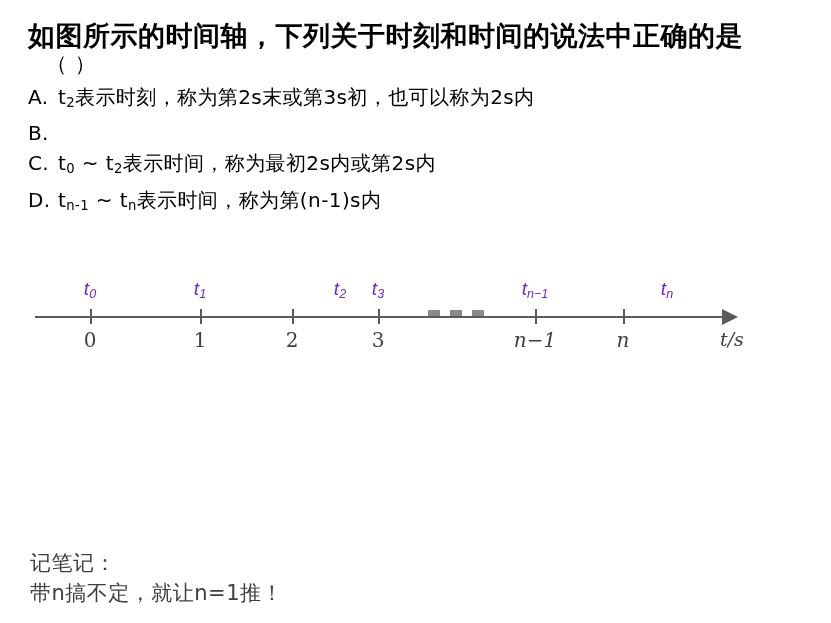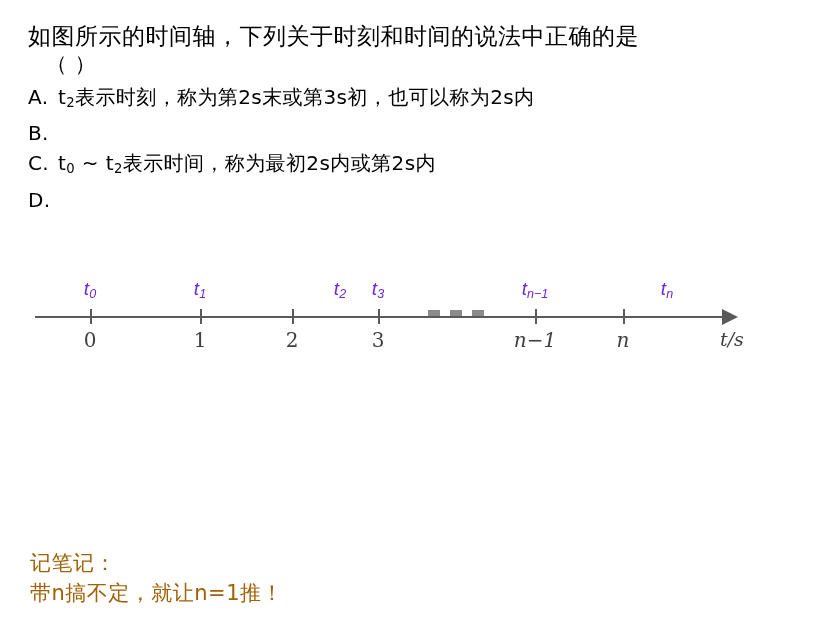"如图所示的时间轴，下列关于时刻和时间的说法中正确的是" .q-stem { font-size: 23px -> 27px; font-weight: none -> bold }
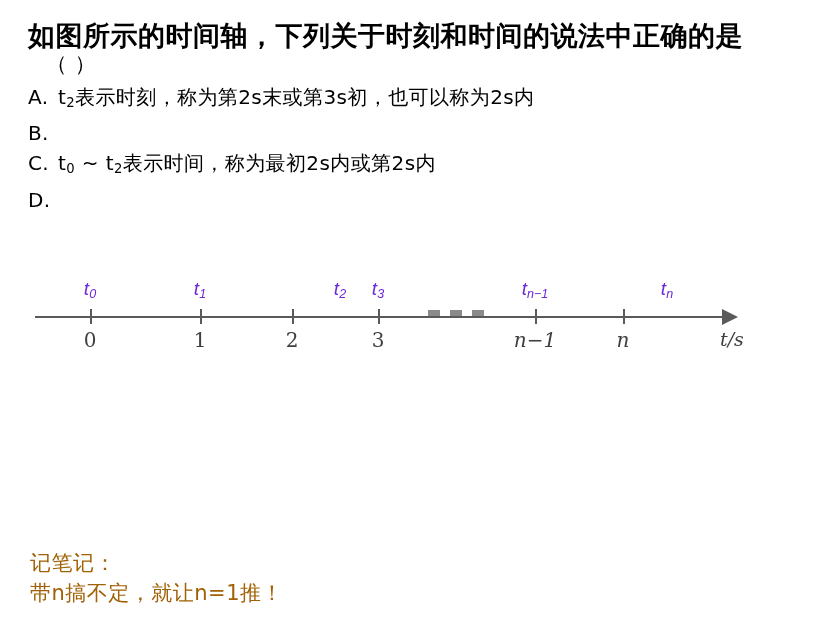"tn-1 ~ tn表示时间，称为第(n-1)s内" span.opt-text { html: none -> <span>t<sub>n-1</sub> ~ t<sub>n</sub>表示时间，称为第(n-1)s内</span> }
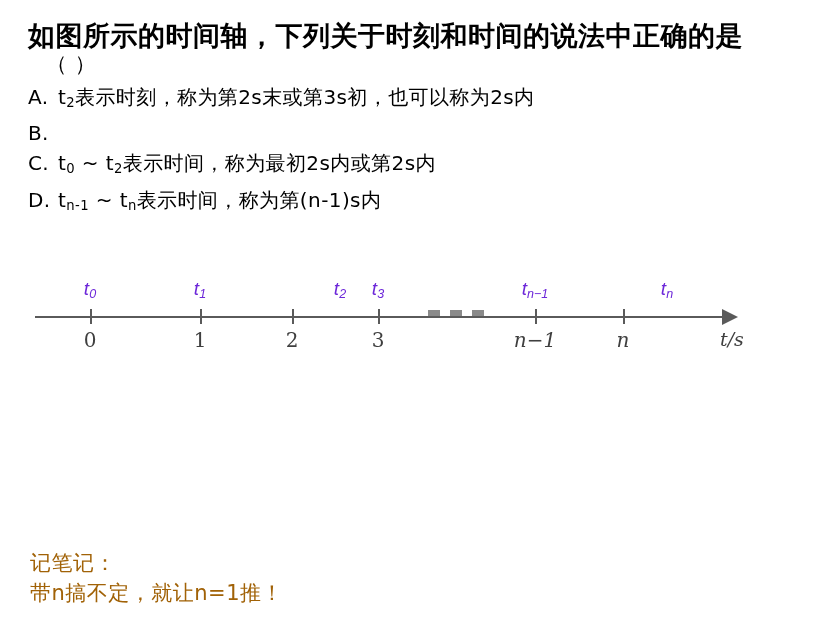"记笔记：" .note { color: #a16207 -> #404040 }
